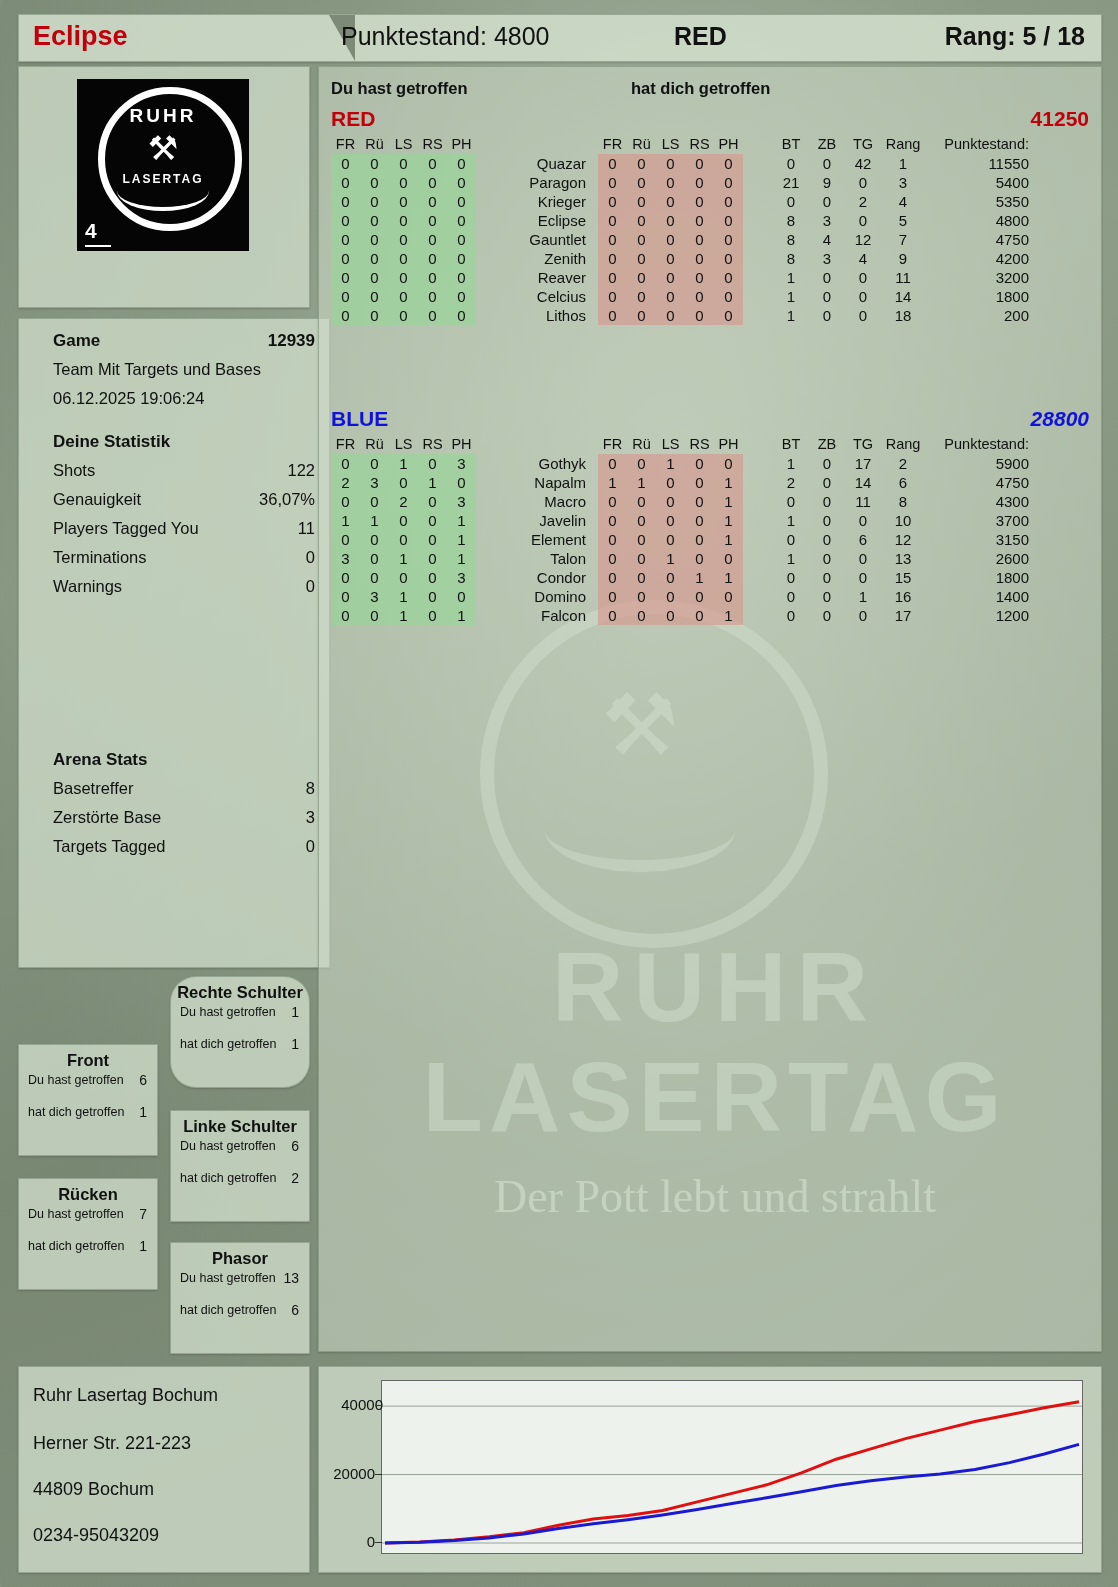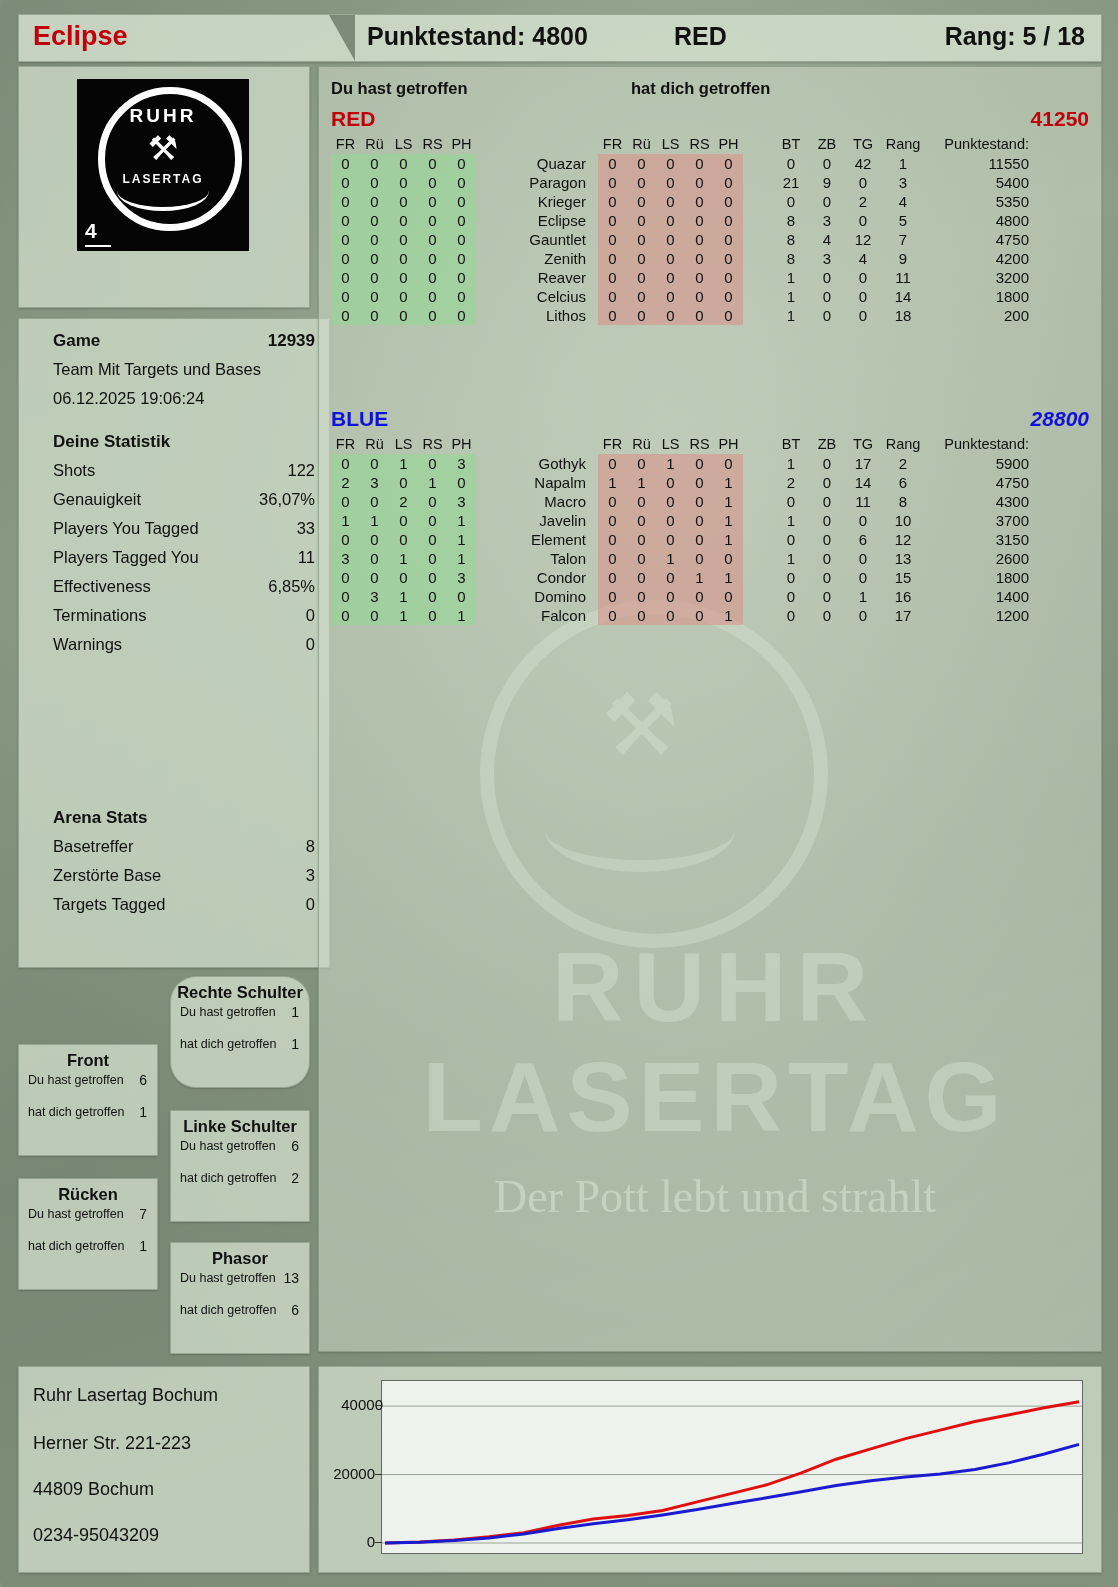"Punktestand: 4800" #topbar .score { font-weight: bold -> normal; left: 348px -> 322px }
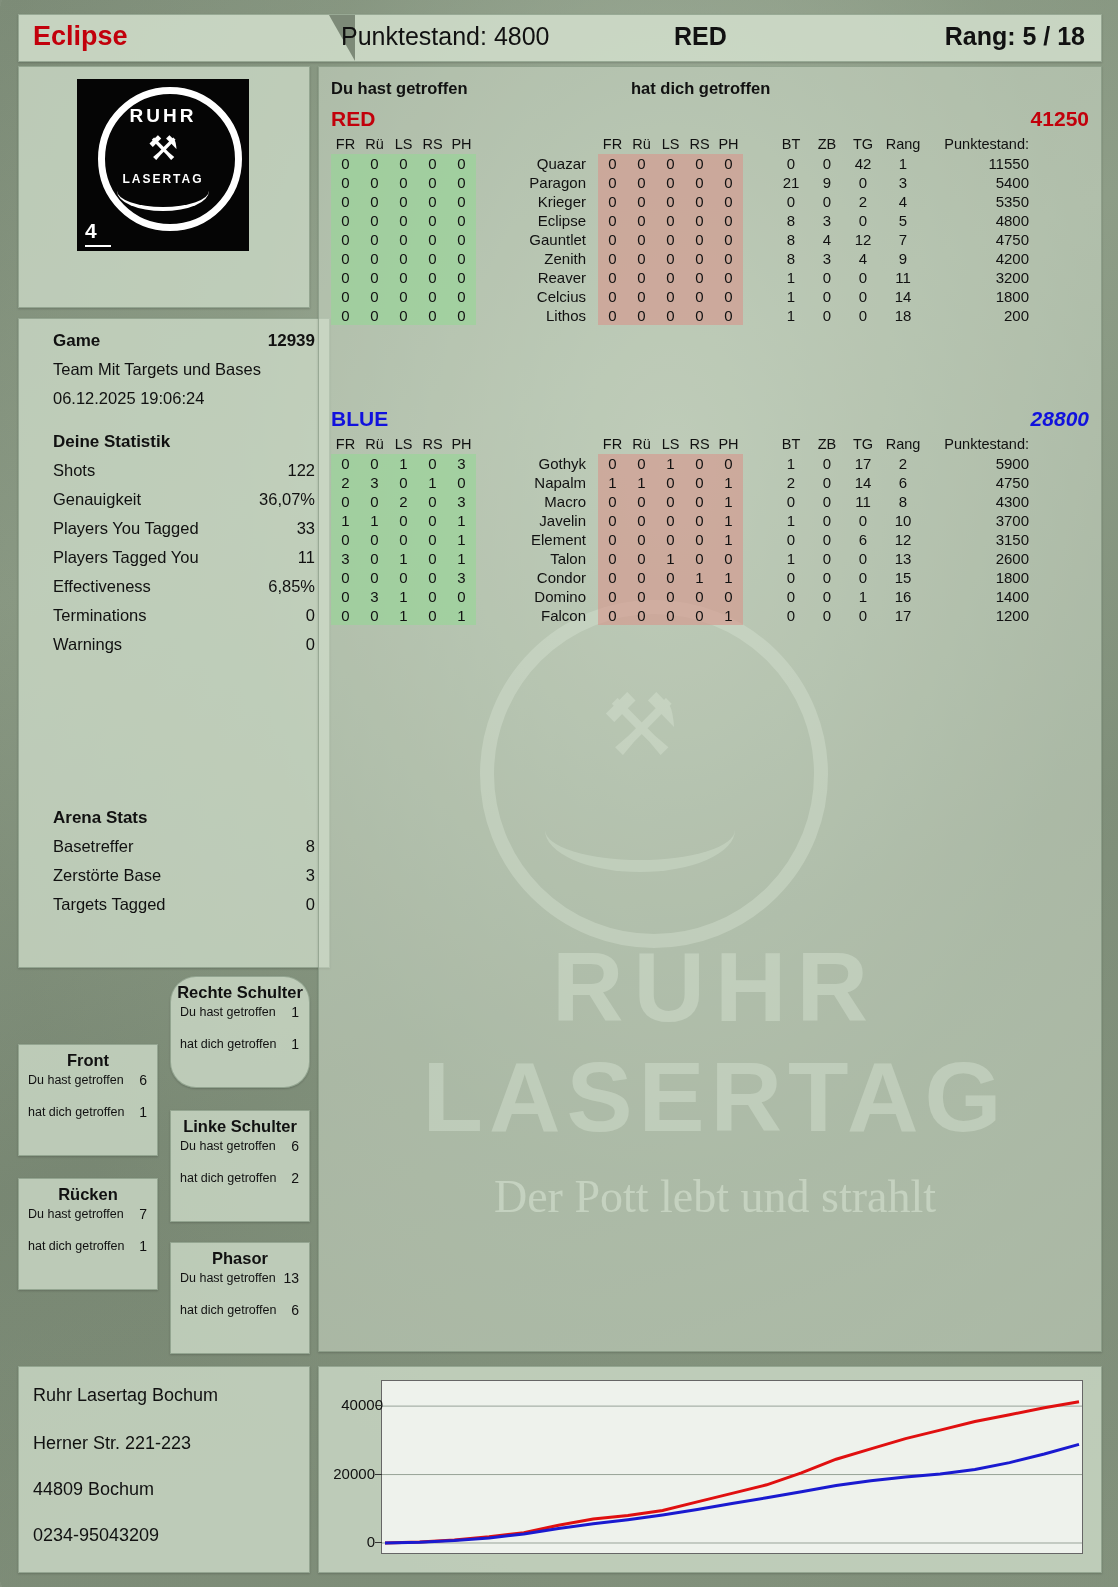"Players You Tagged" div.row { html: <div> <span>Players You Tagged</span> <span>33</span> </div> -> none }
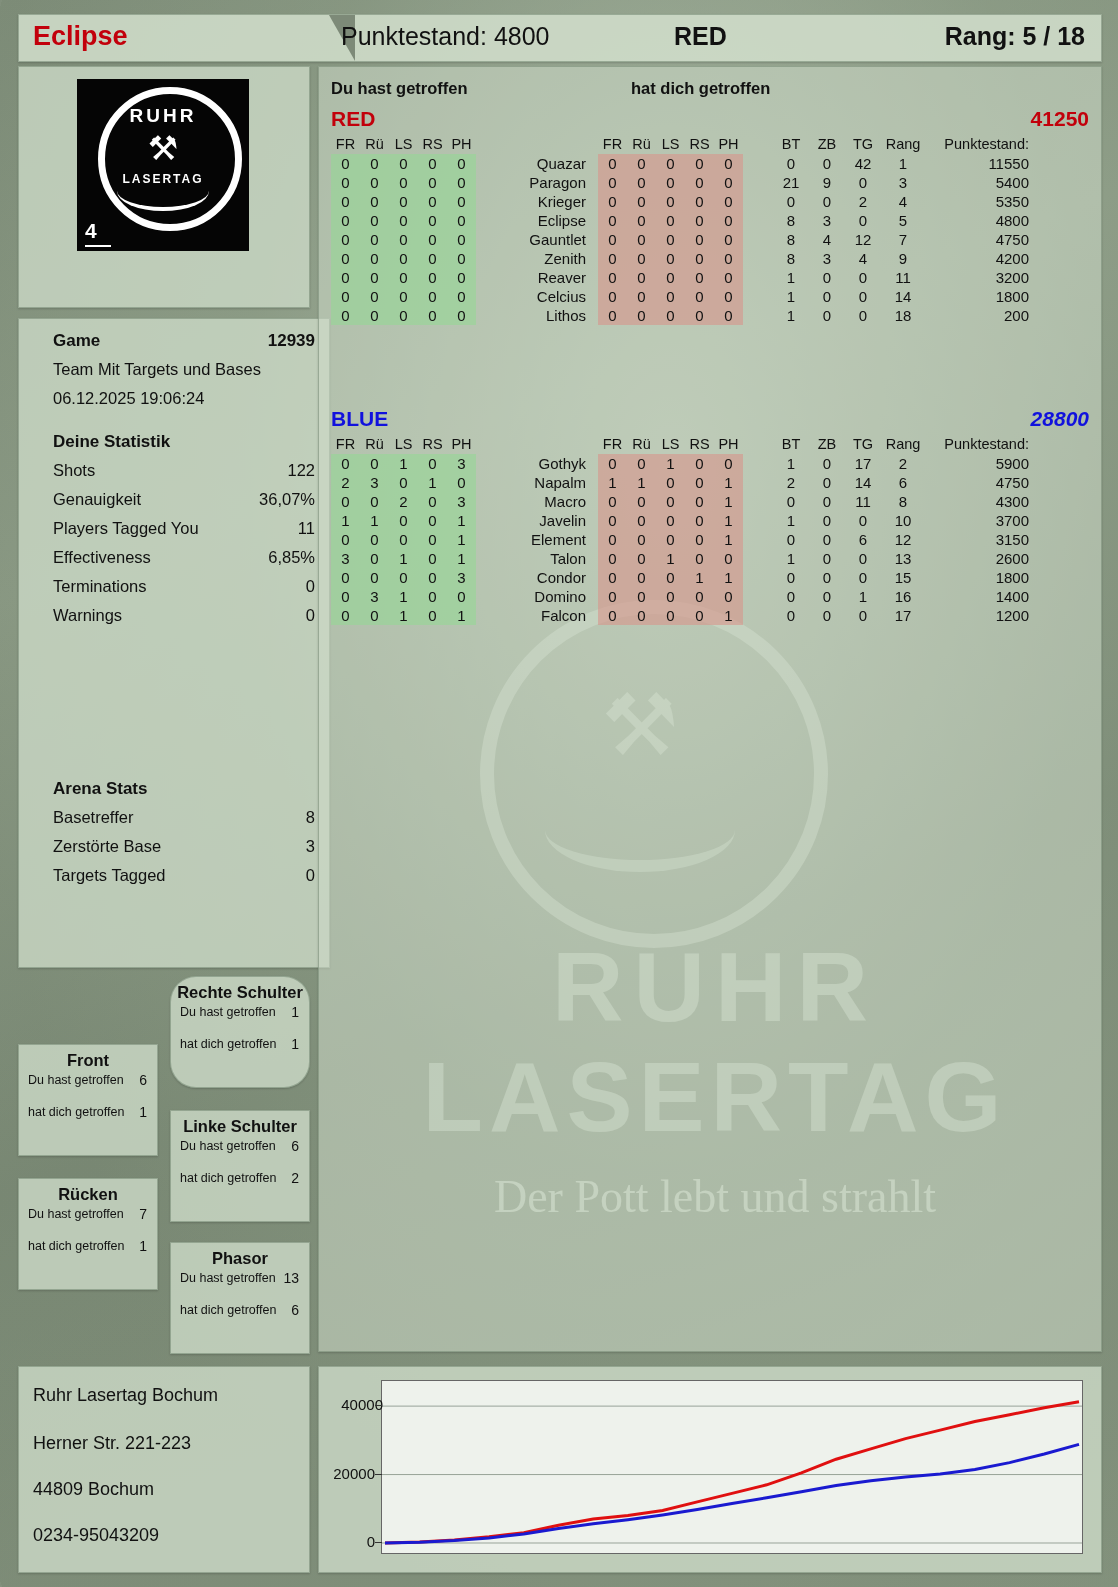"Effectiveness" div.row { html: <div> <span>Effectiveness</span> <span>6,85%</span> </div> -> none }
